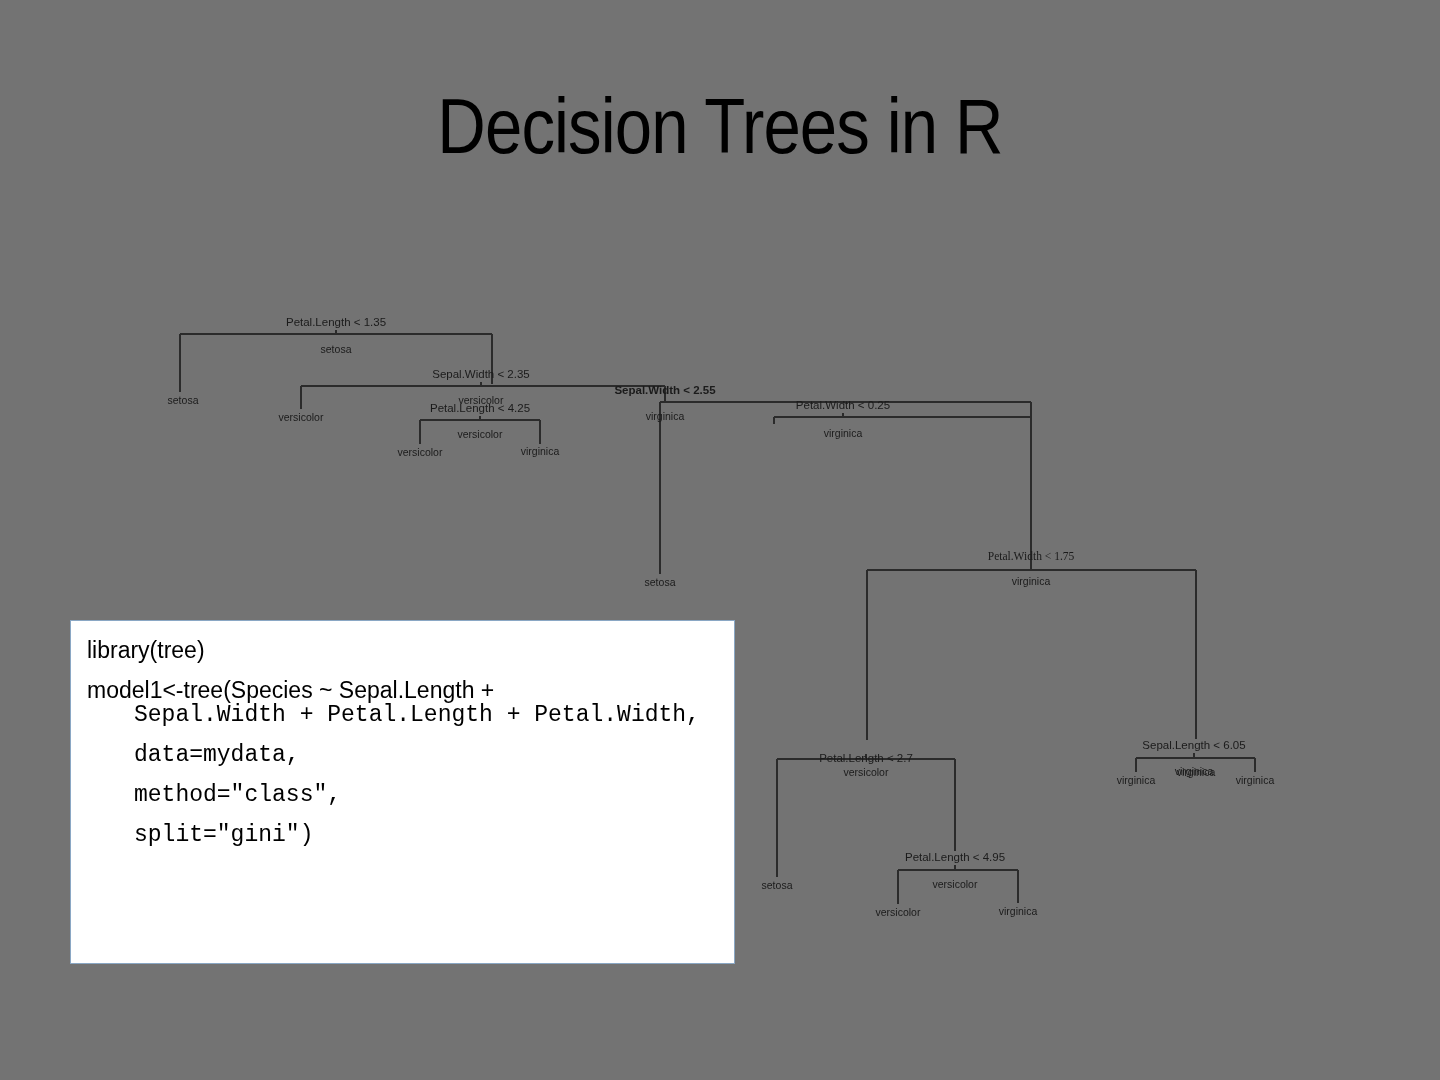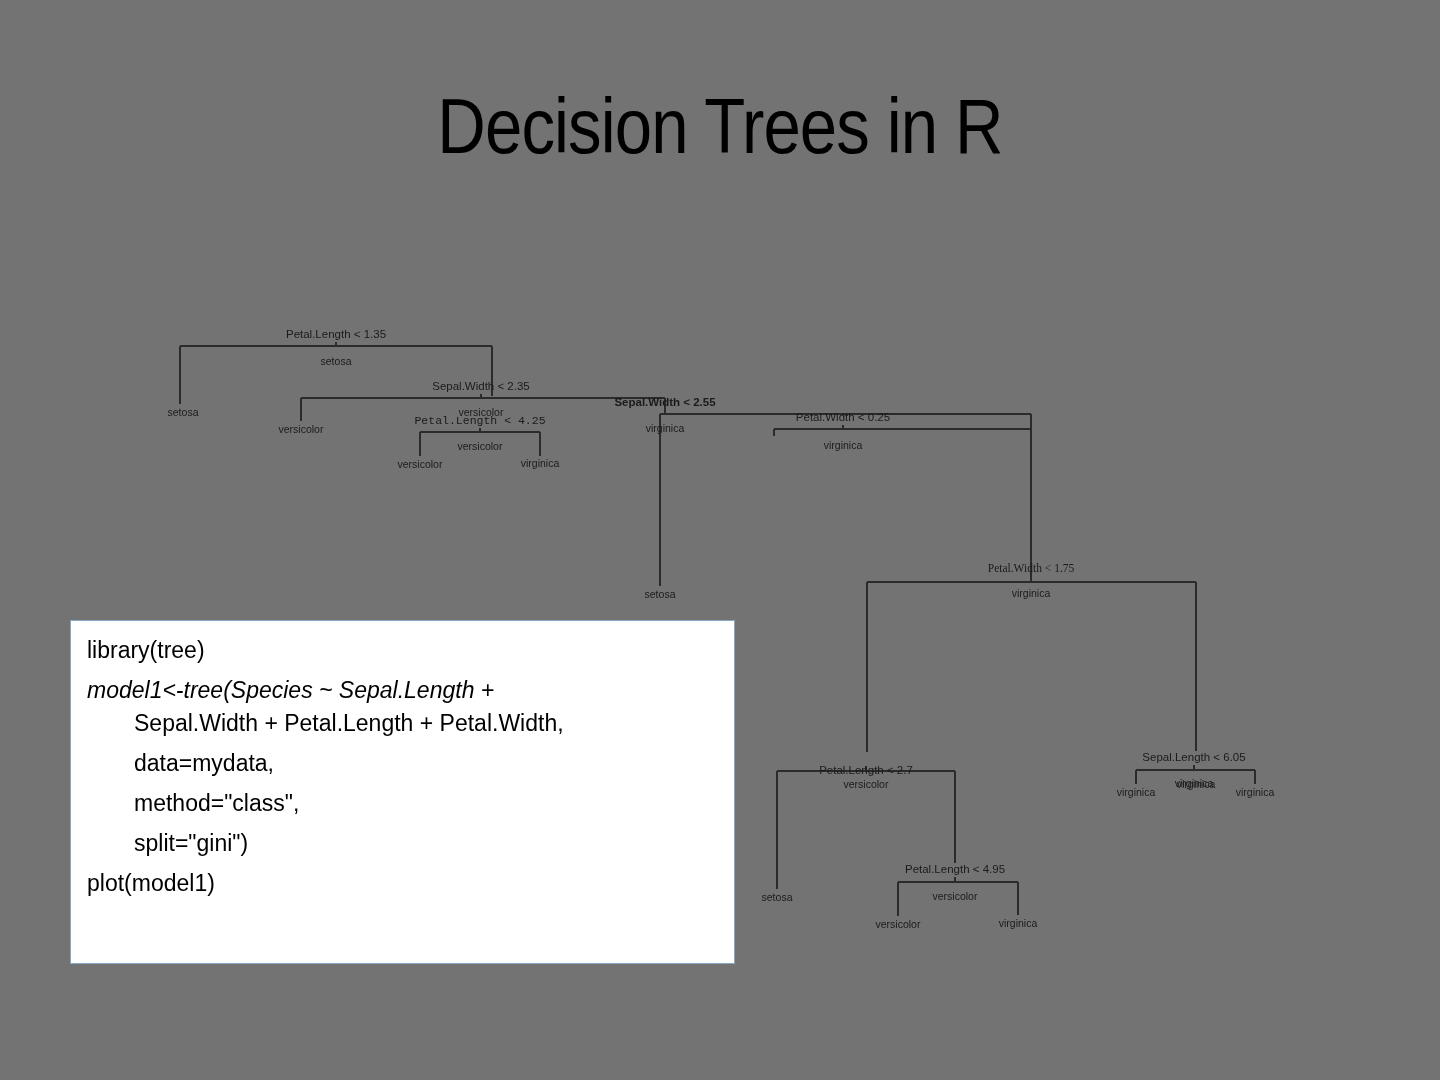"Petal.Length < 1.35" #tree-plot { top: 12px -> 0 }
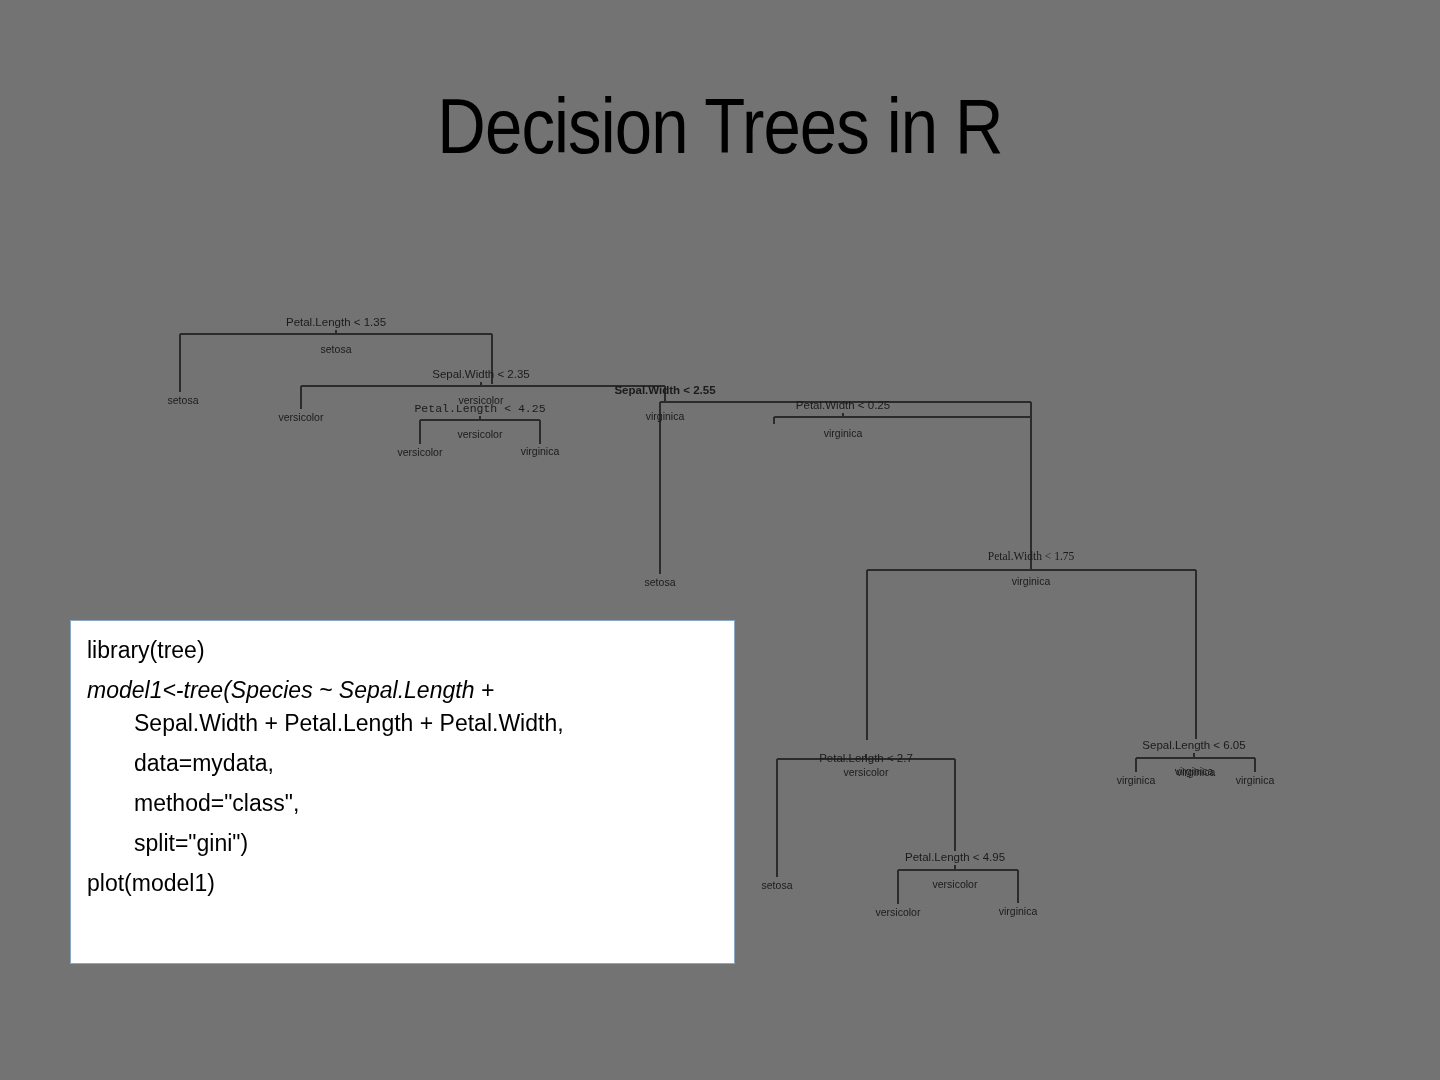"Petal.Length < 4.25" div.tree-label { font-family: Liberation Mono, monospace -> none }
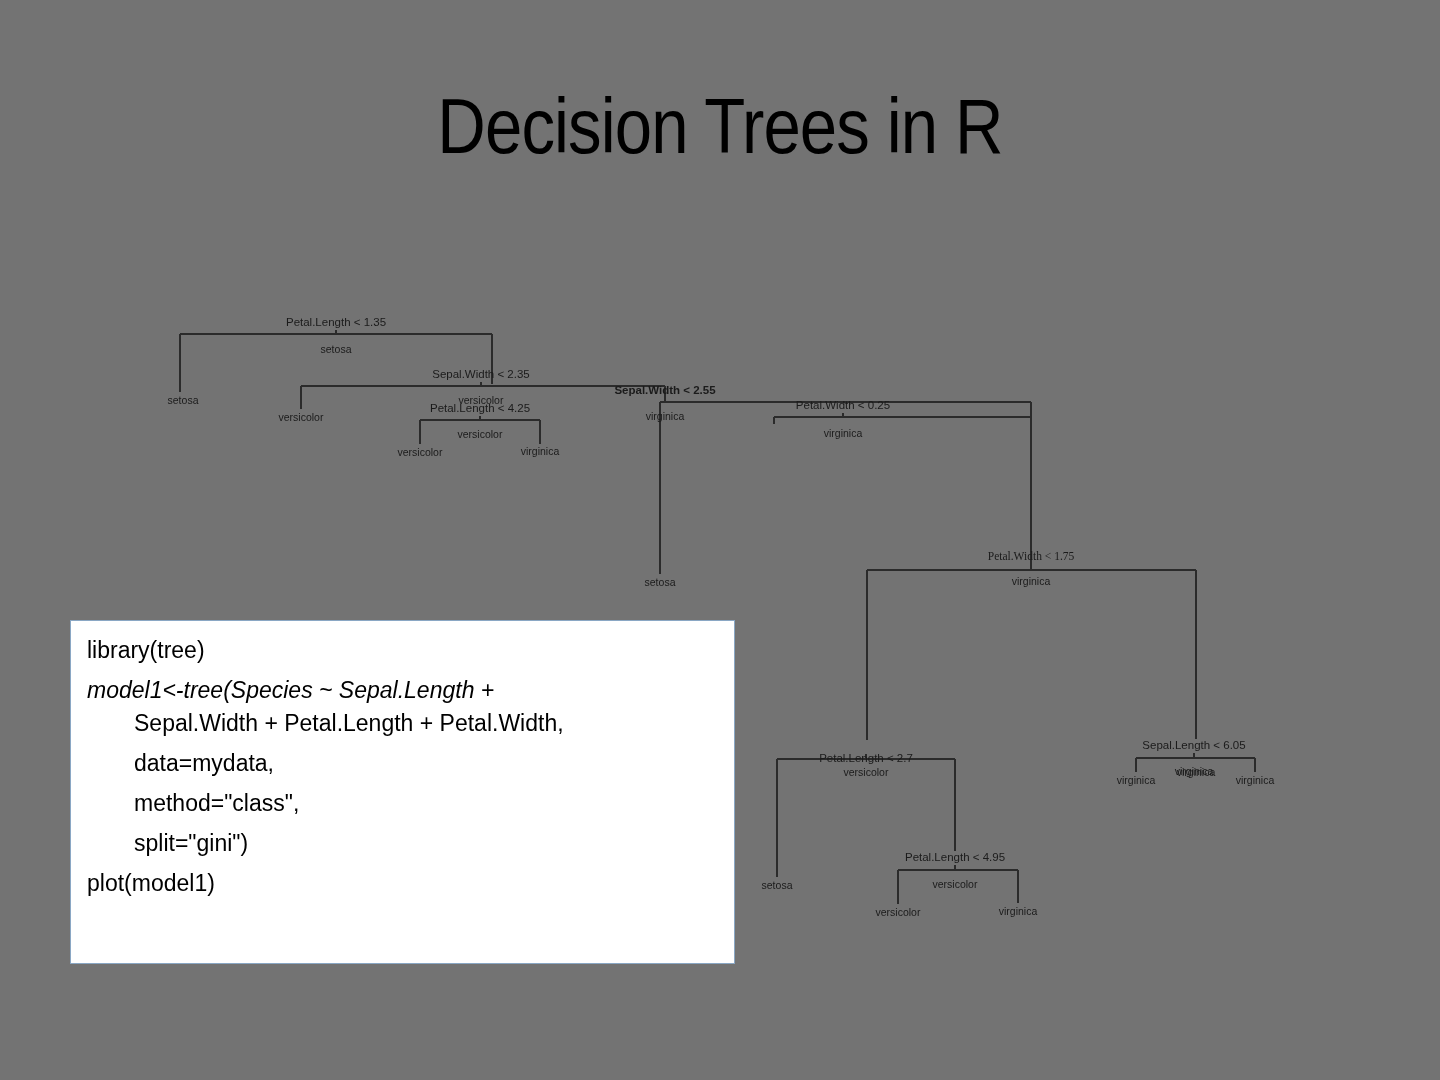"model1<-tree(Species ~ Sepal.Length +" .code-line.wrap-first { font-style: italic -> none; margin-bottom: 10px -> 2px }
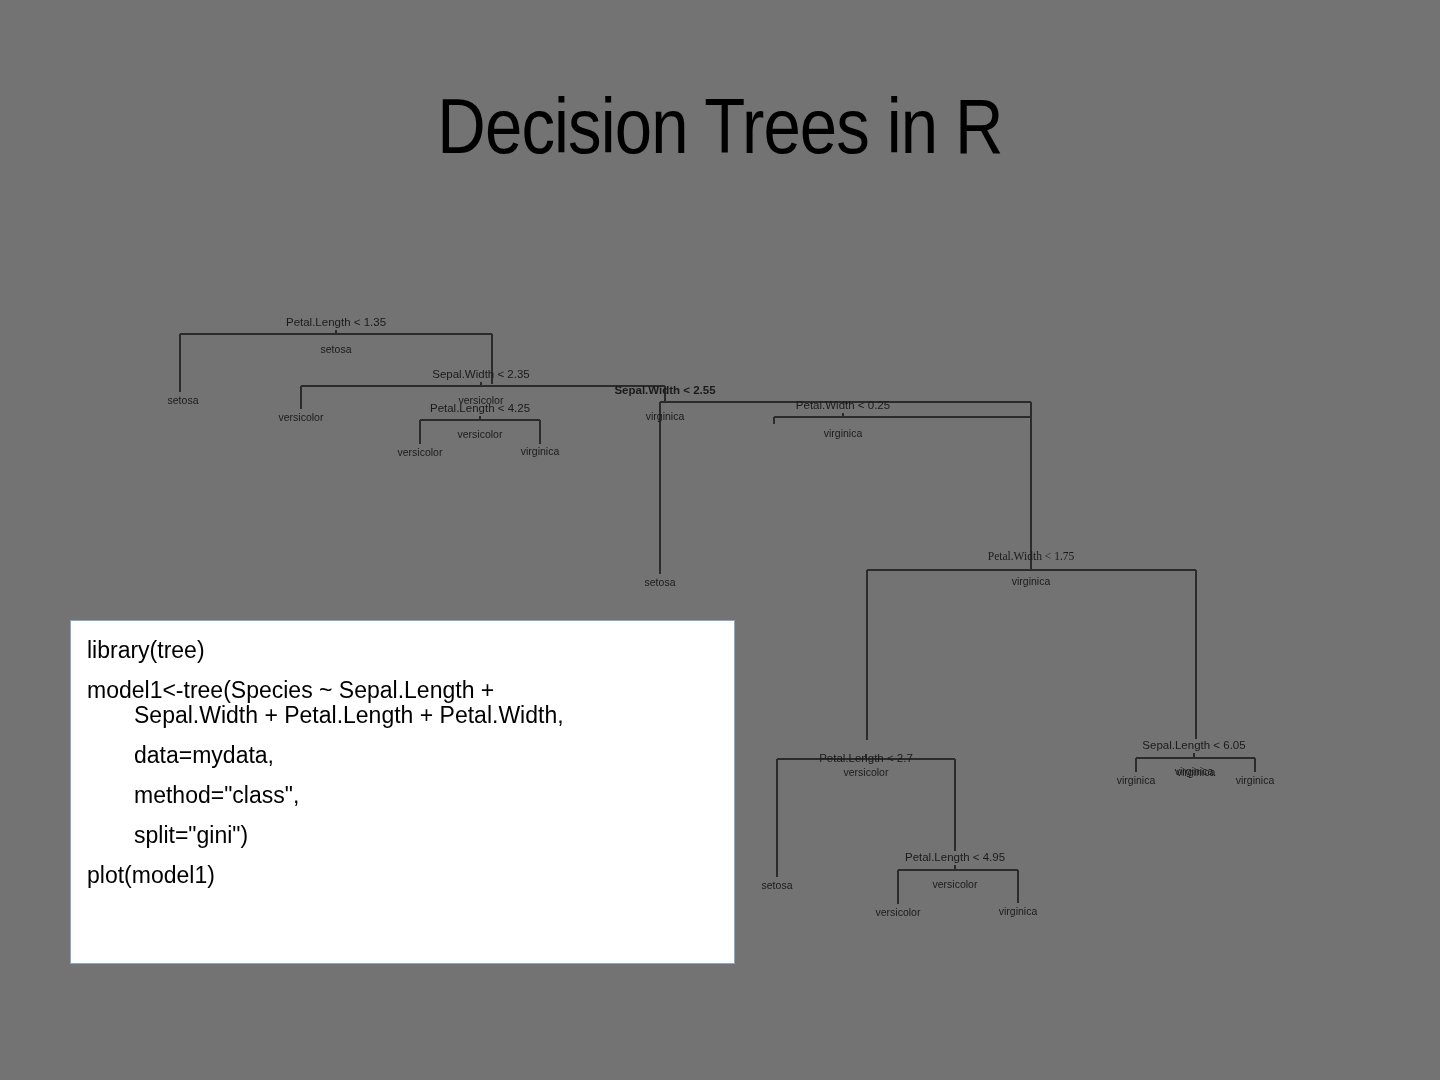"Sepal.Width + Petal.Length +" .code-line.indent { font-family: none -> Liberation Mono, monospace }
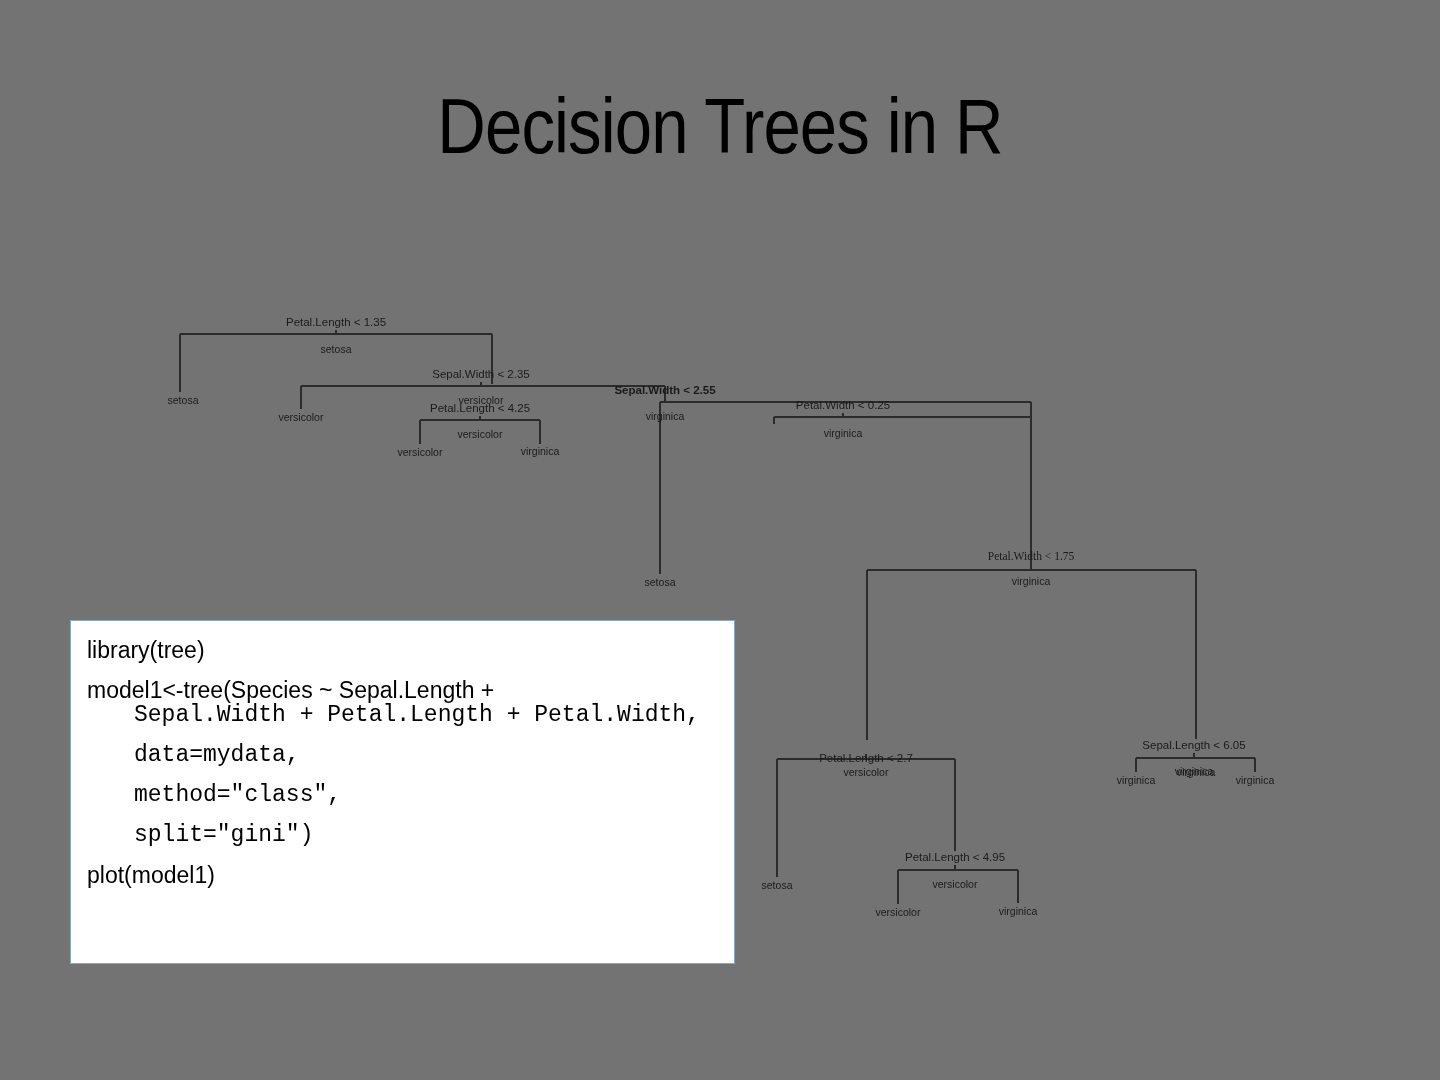"plot(model1)" div.code-line { html: <div>plot(model1)</div> -> none }
